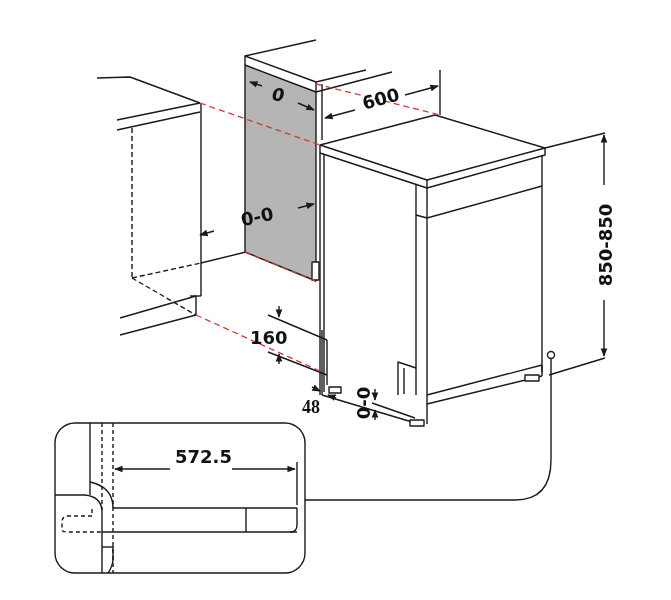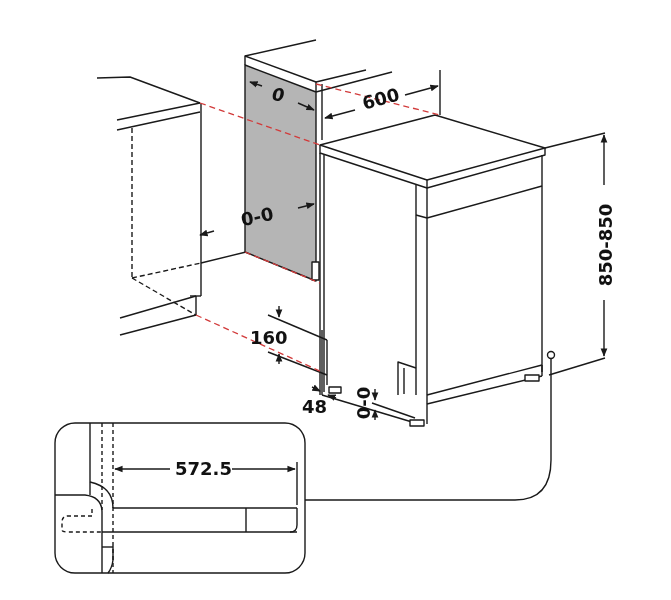"48" div.lbl { font-family: none -> Liberation Serif, serif }
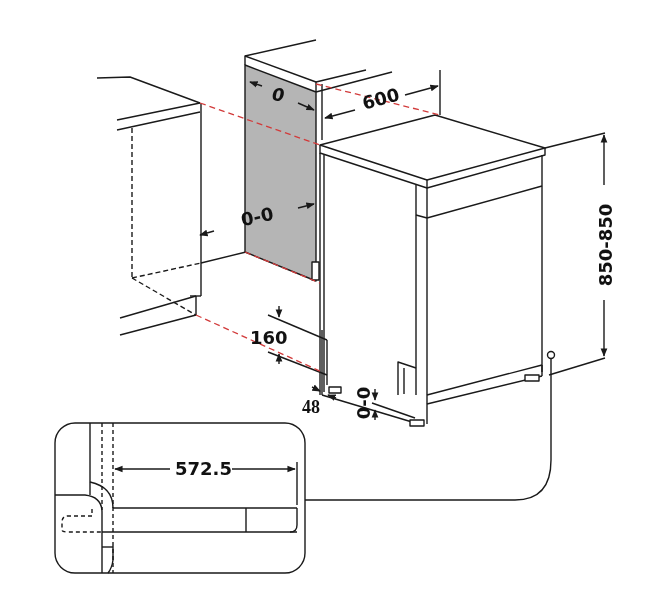"572.5" div.lbl { top: 460px -> 448px }
